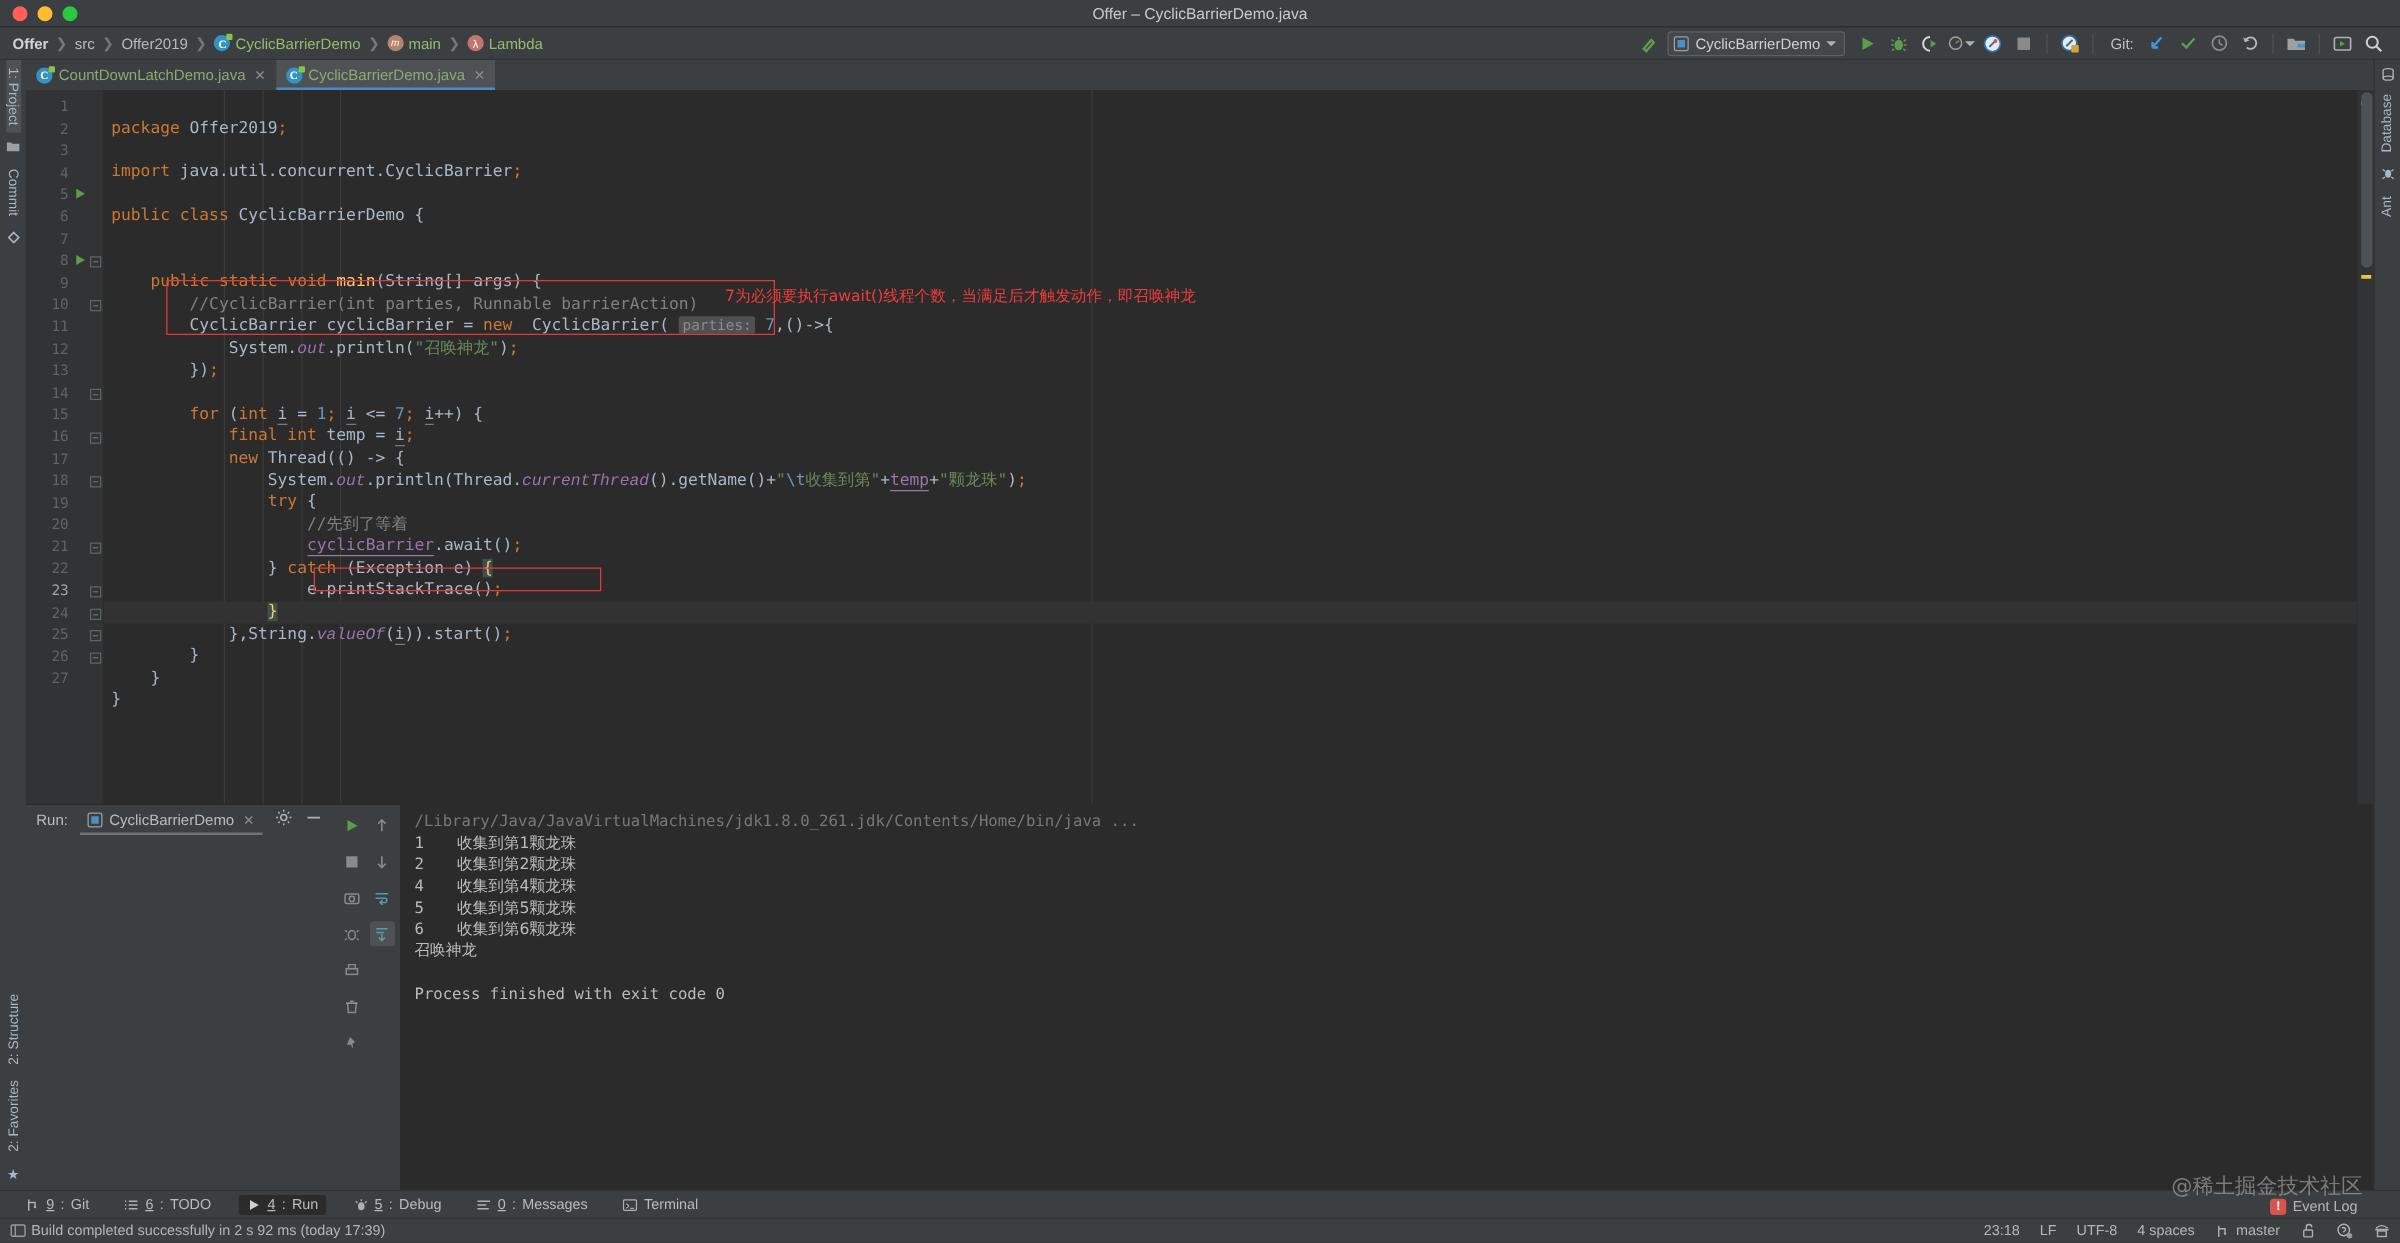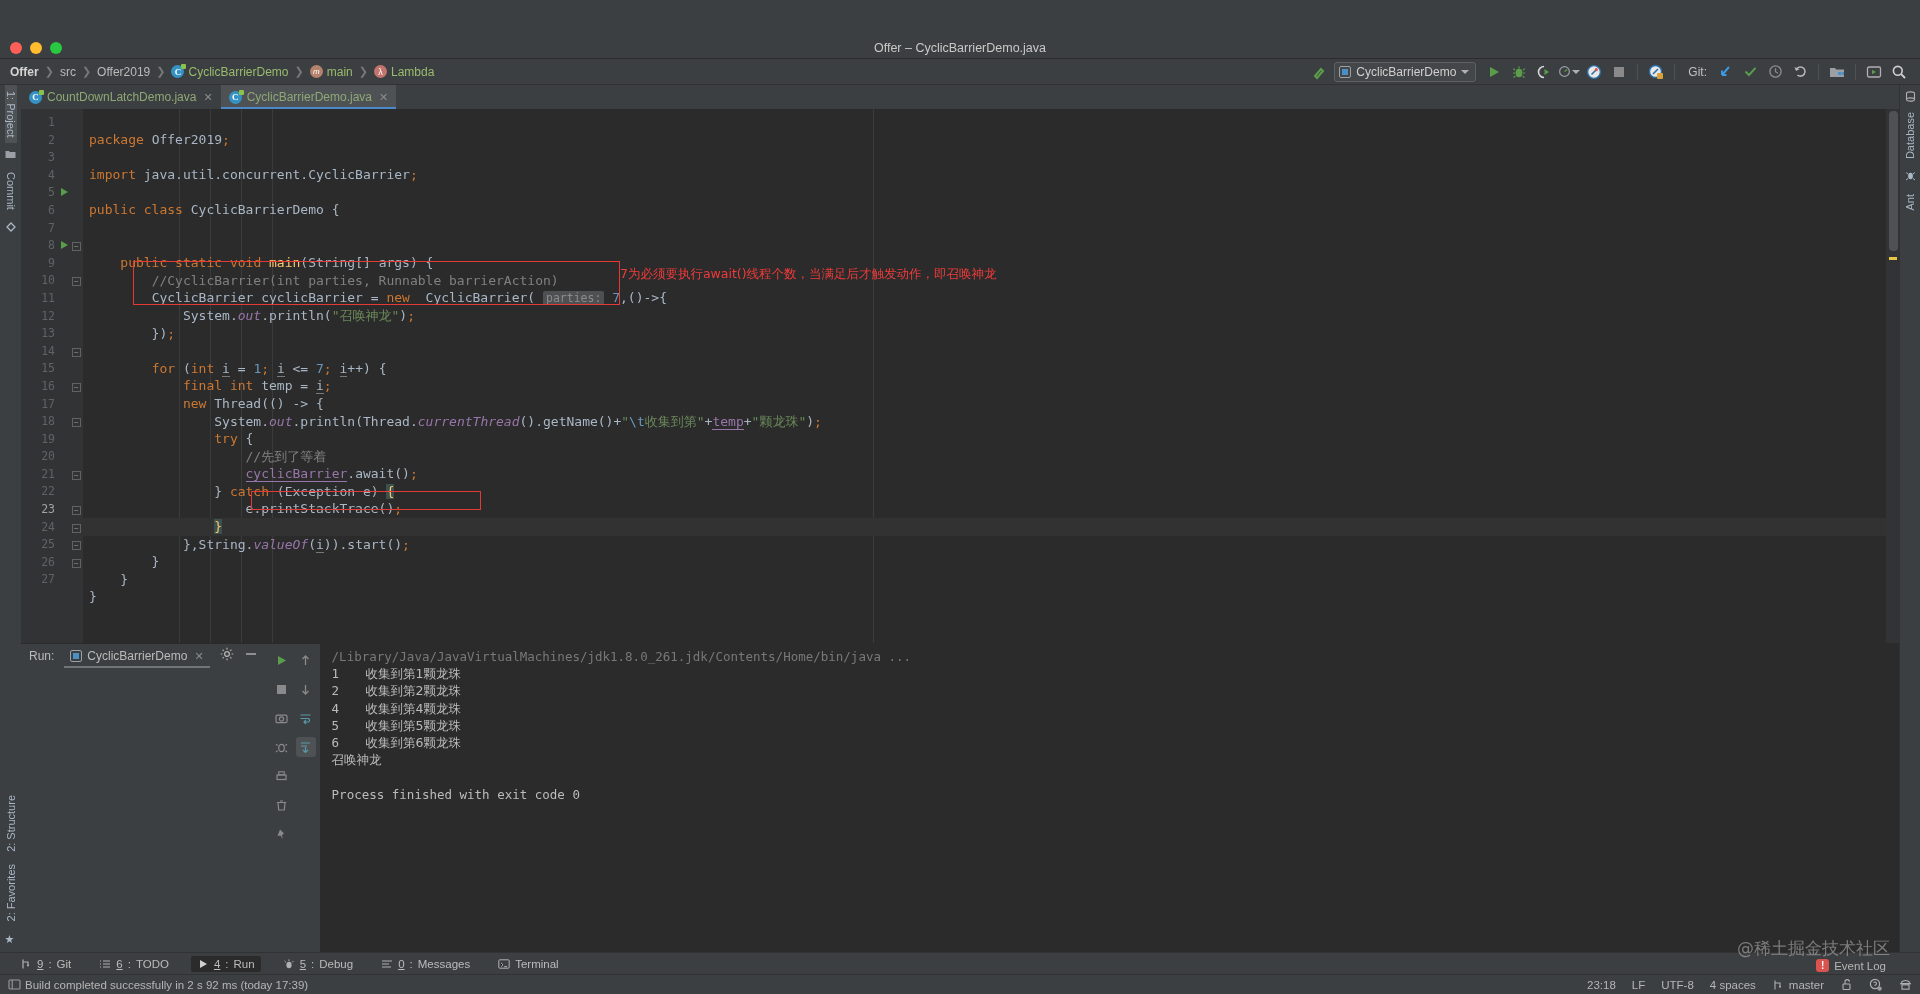"Offer – CyclicBarrierDemo.java" .titlebar { margin-top: 37px -> none }
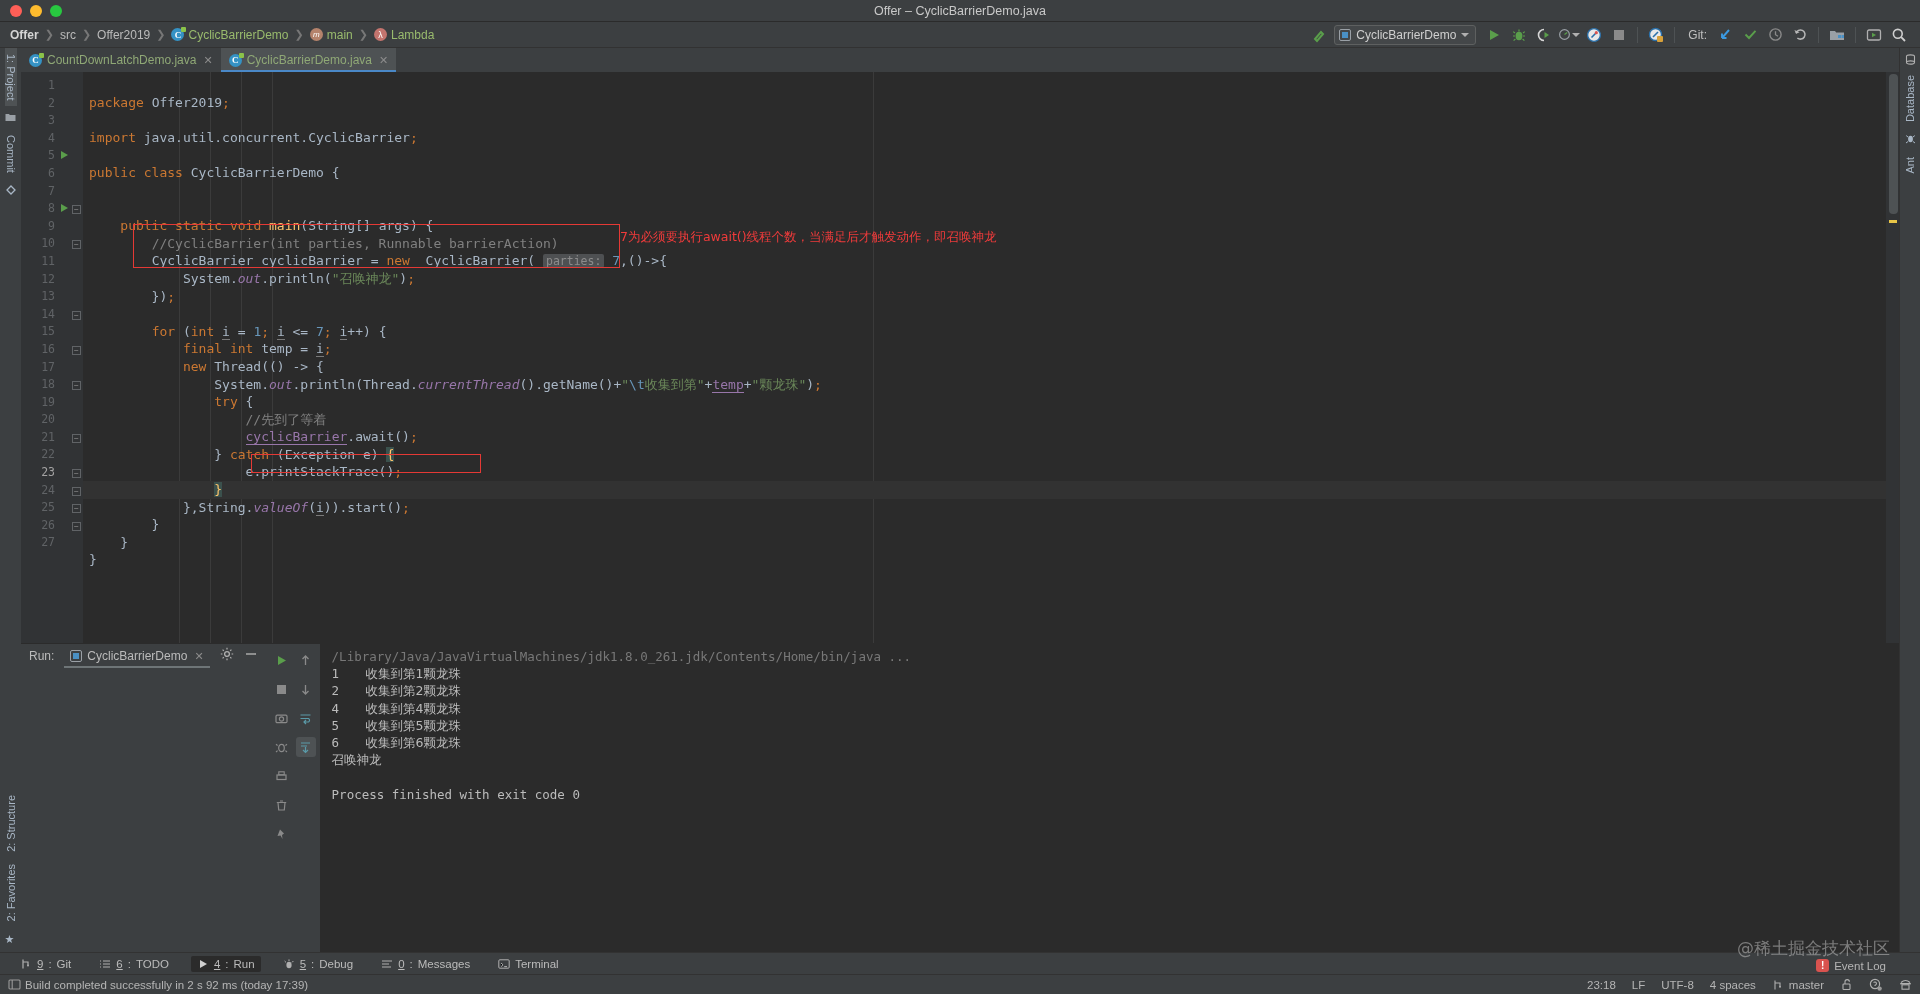"7为必须要执行await()线程个数，当满足后才触发动作，即召唤神龙" div.red-note { margin-left: 40px -> none }
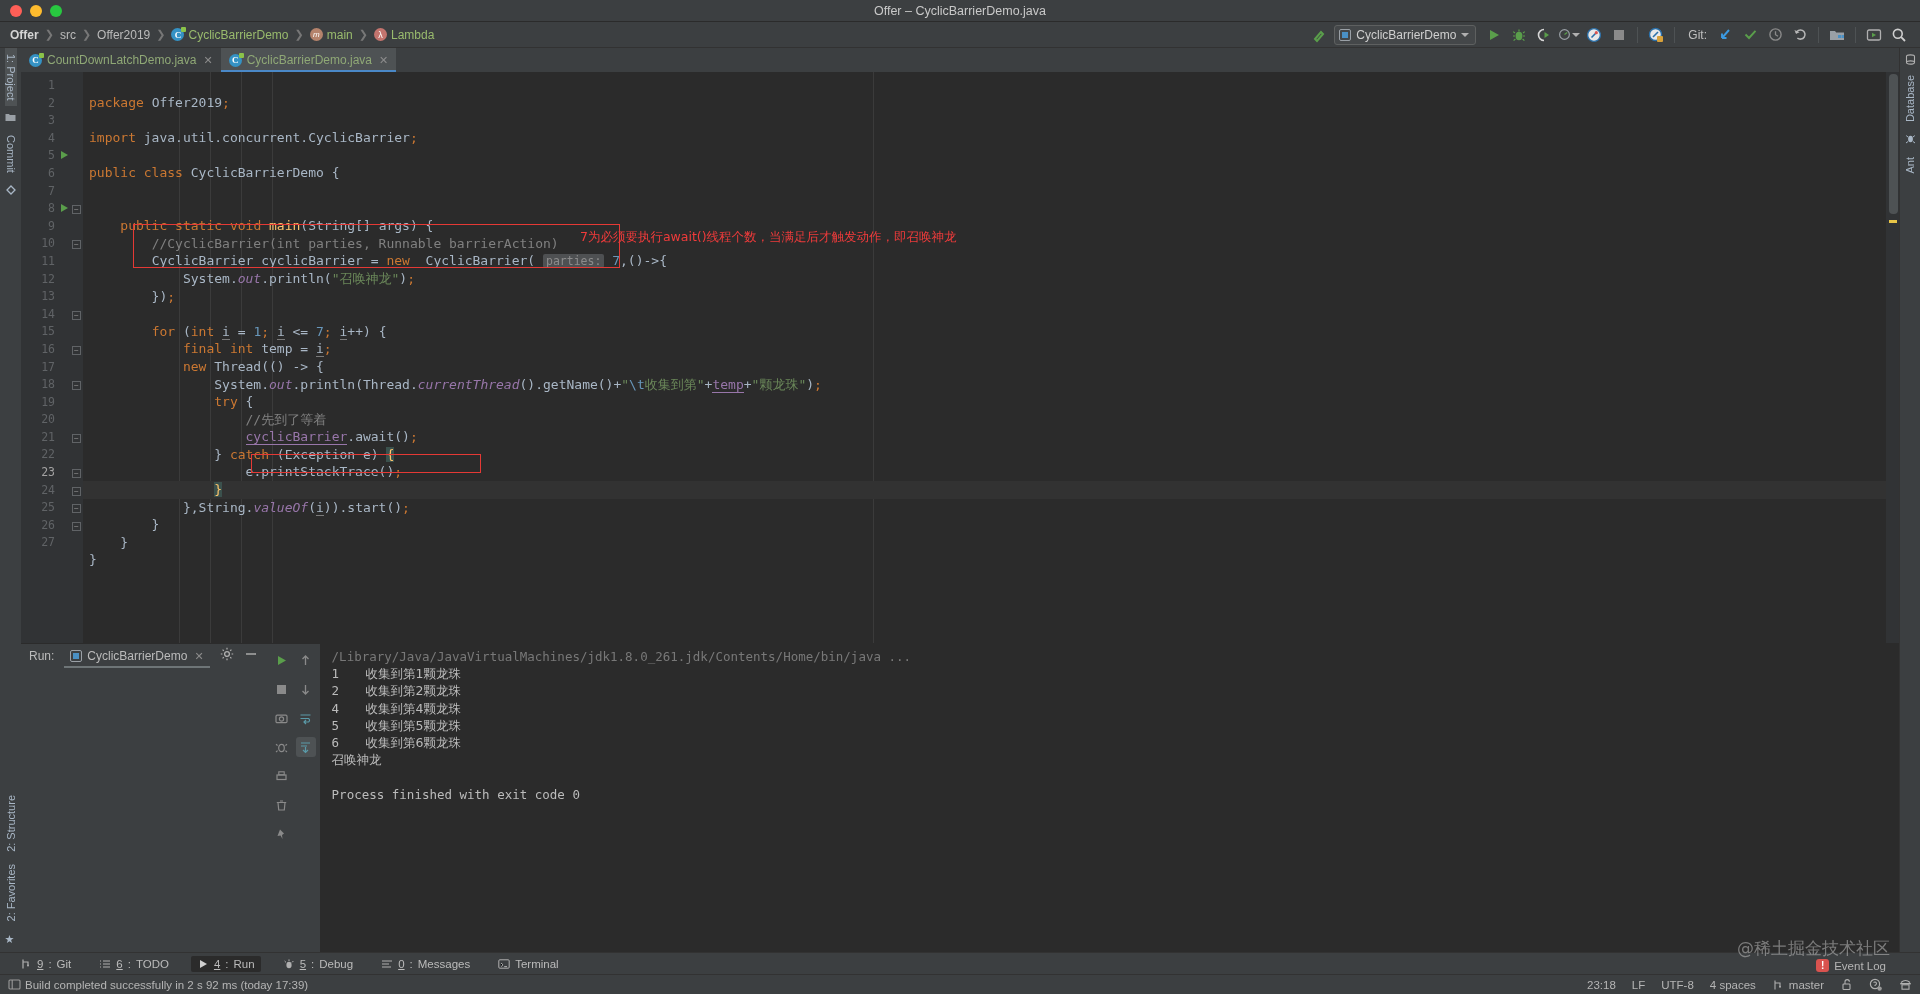"out" .stat { font-family: none -> Liberation Mono, monospace }
